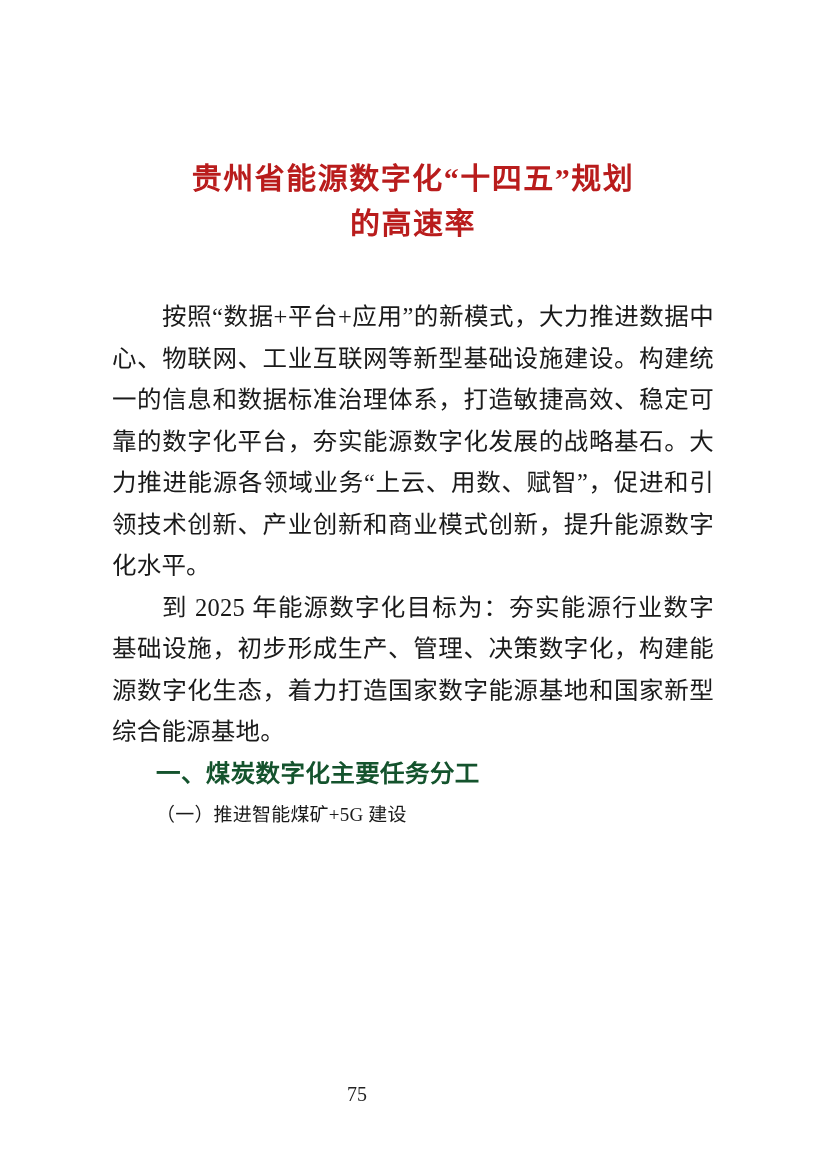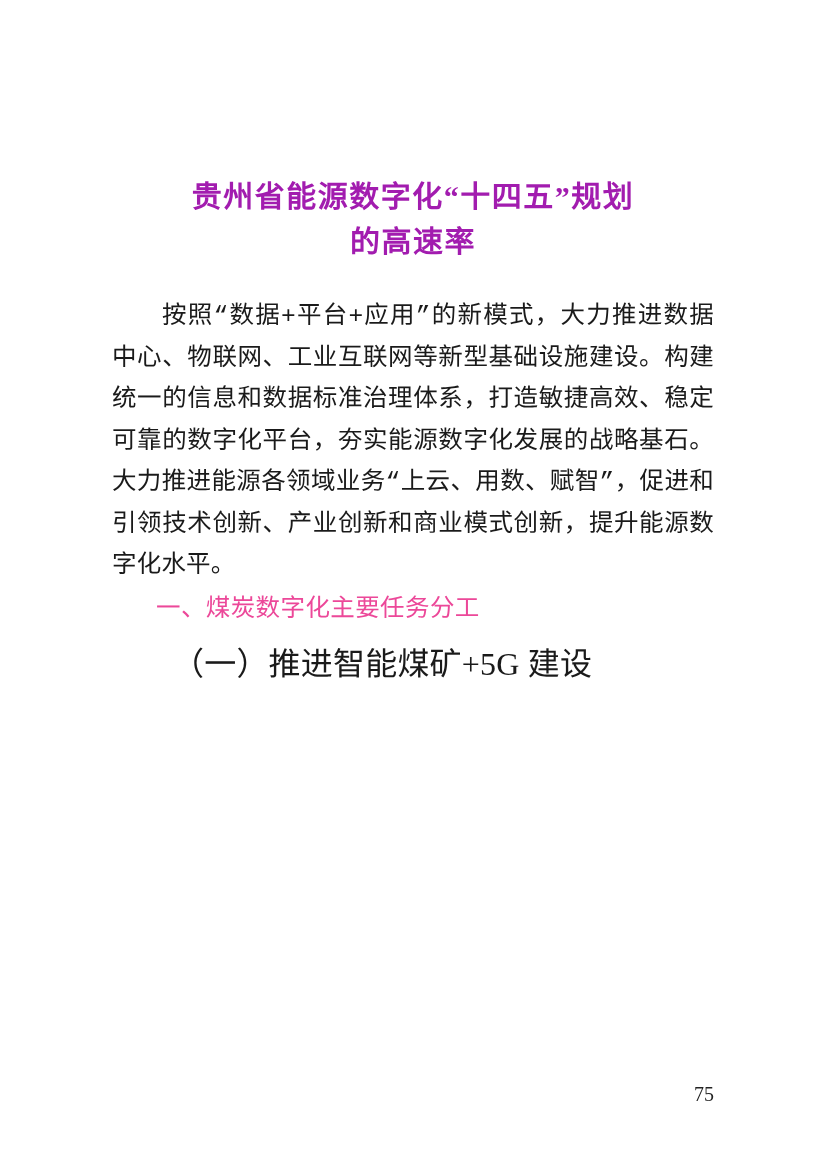"贵州省能源数字化“十四五”规划" .doc-title { color: #a21caf -> #b91c1c; top: 174px -> 156px }
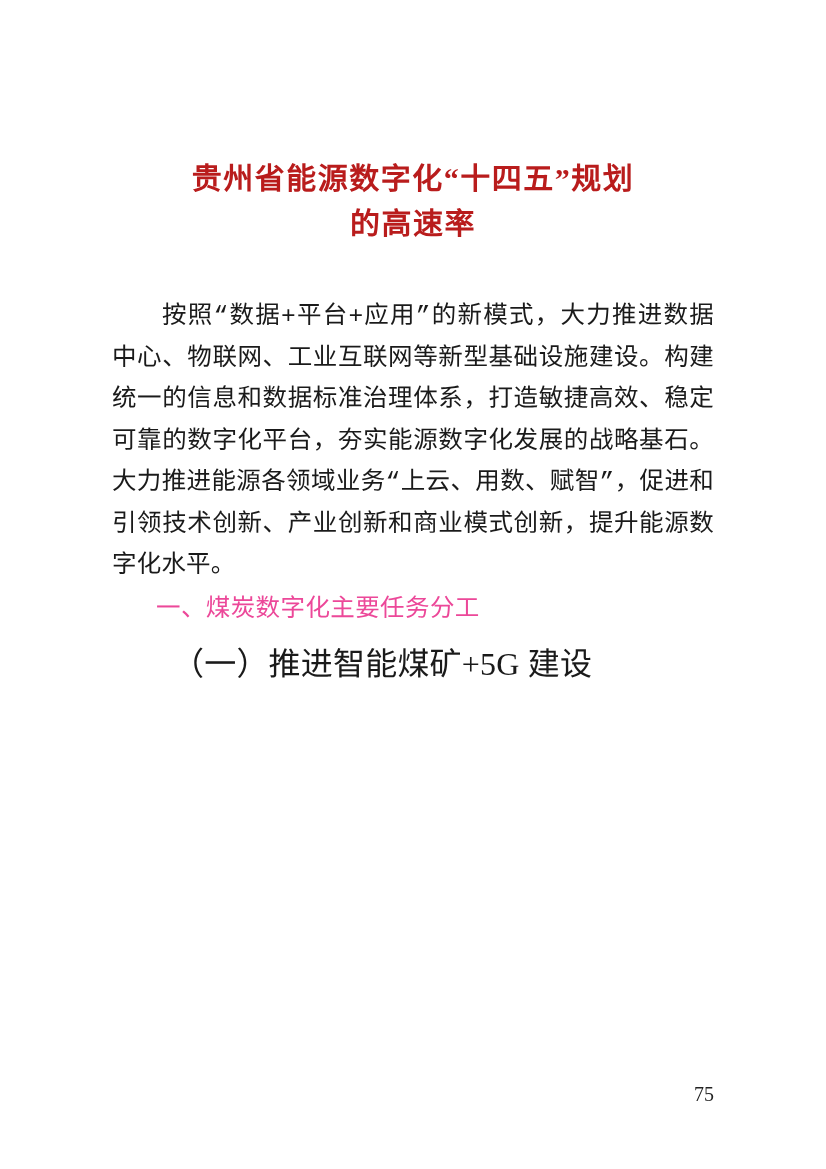"按照“数据+平台+应用”的新模式，大力推进数据中心、物联网、工业互联网等新型基础" p.para.indent { font-family: Liberation Mono, monospace -> none }
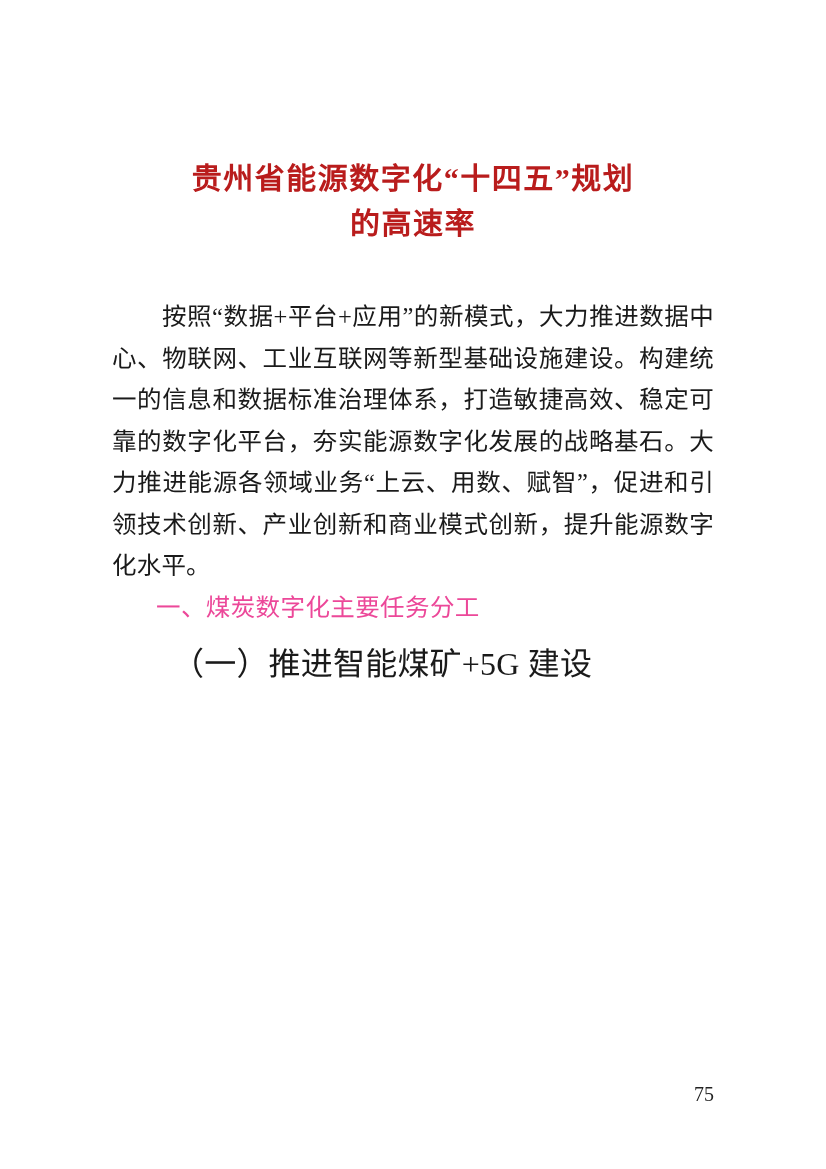"到 2025" p.para { html: none -> <p>到 2025 年能源数字化目标为：夯实能源行业数字基础设施，初步形成生产、管理、决策数字化，构建能源数字化生态，着力打造国家数字能源基地和国家新型综合能源基地。</p> }
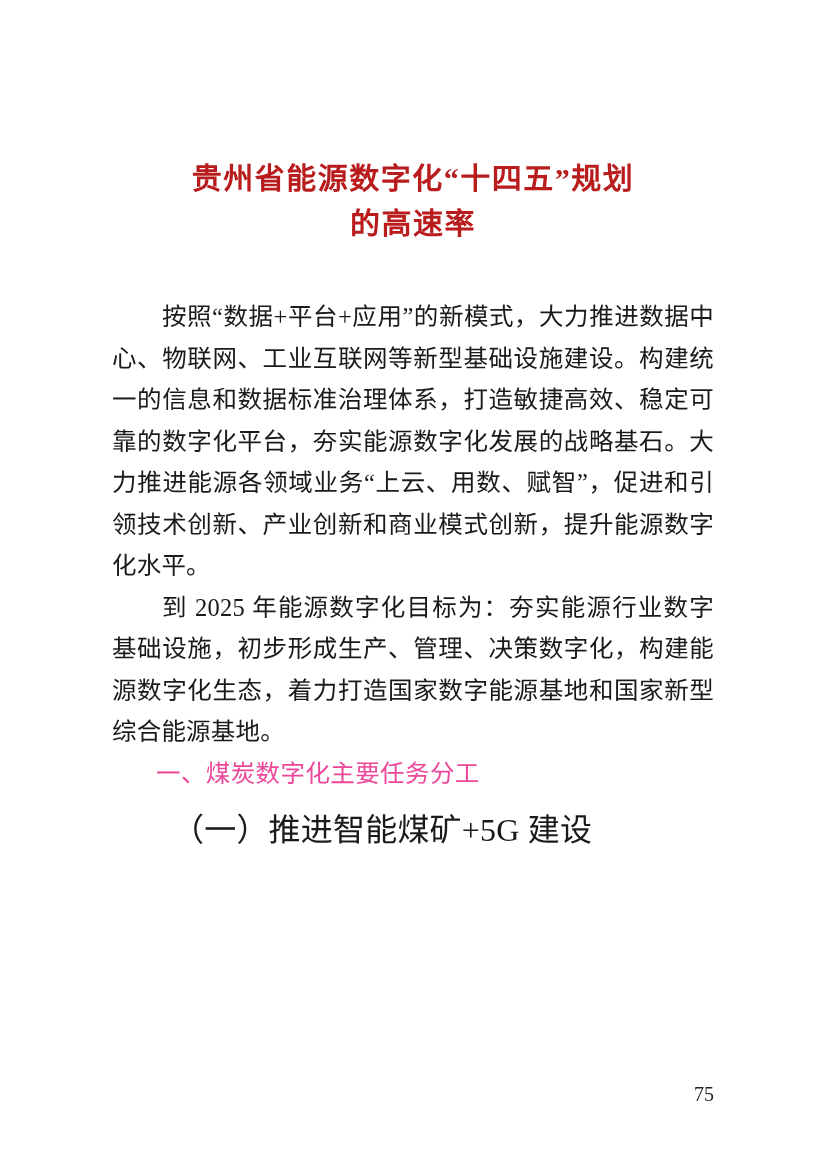"一、煤炭数字化主要任务分工" p.heading-1 { color: #ec4899 -> #14532d; font-weight: normal -> bold }
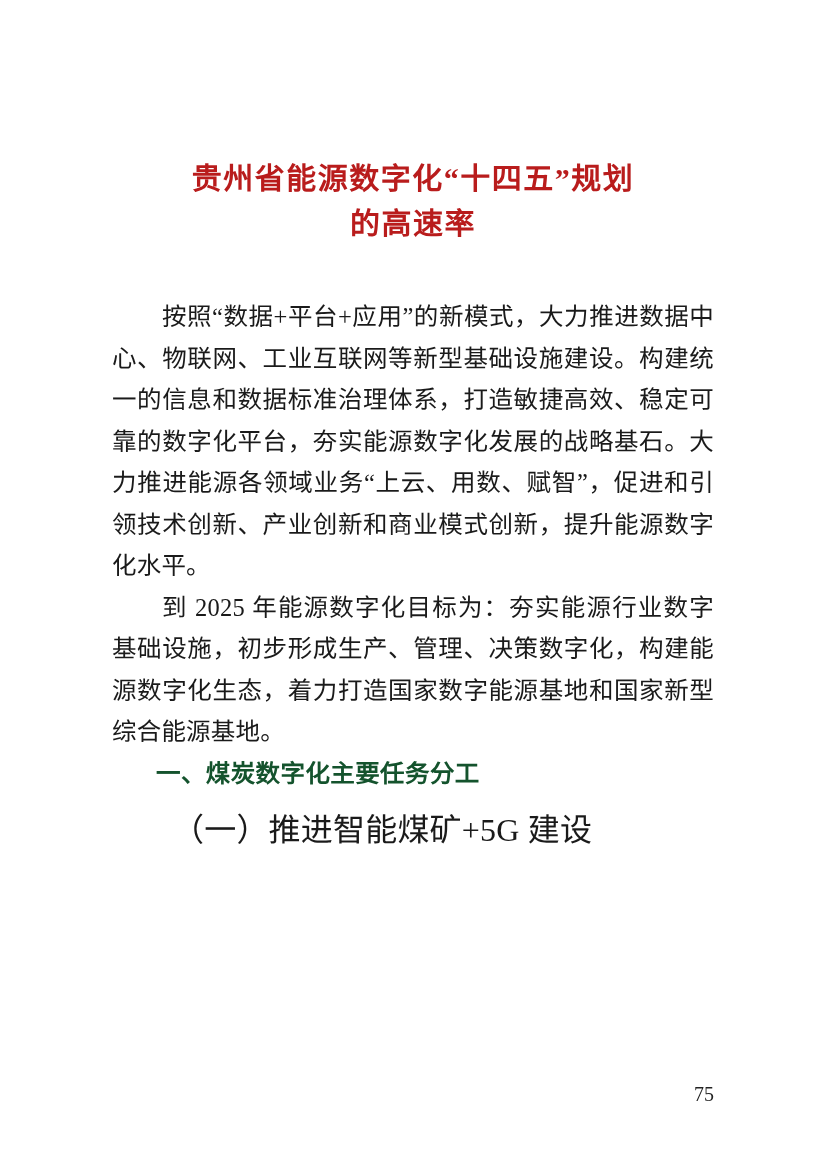"（一）推进智能煤矿+5G 建设" p.heading-2 { font-size: 32px -> 19px; margin: 16px -> 0 }
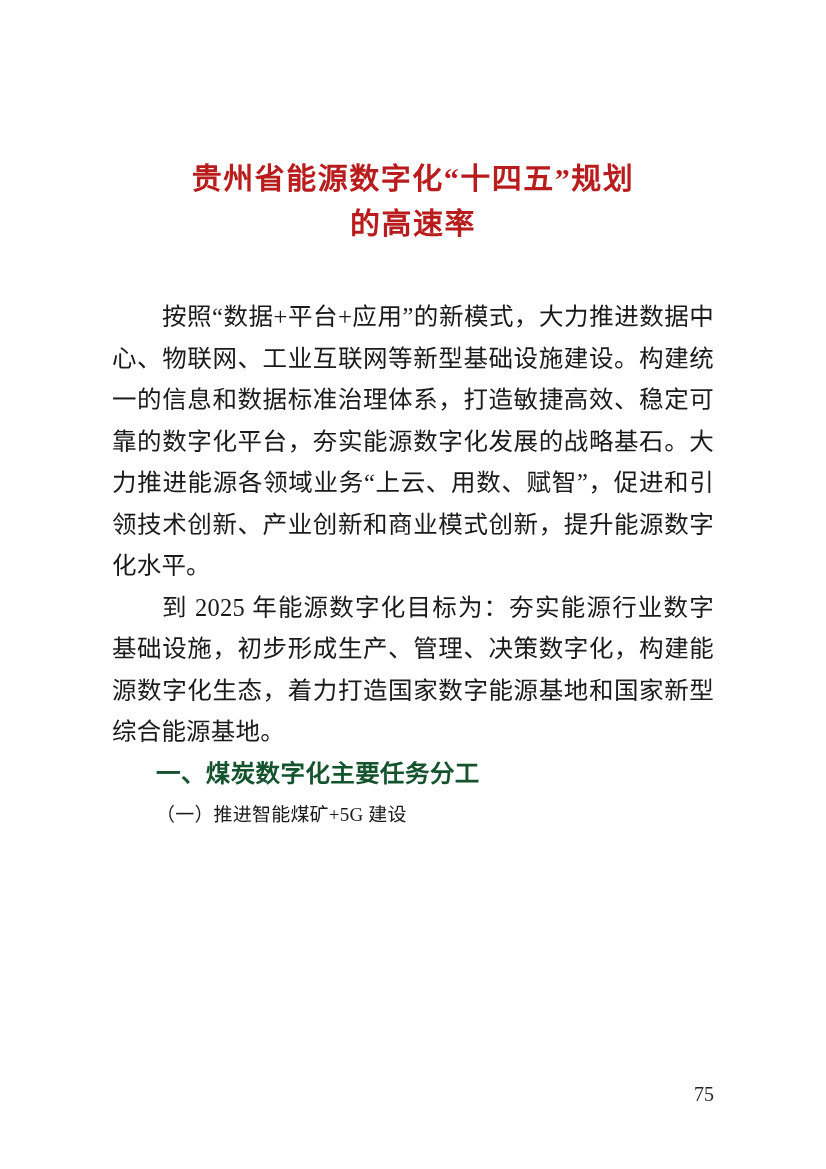"75" .page-number { text-align: right -> center }
